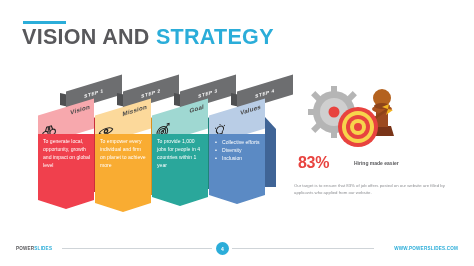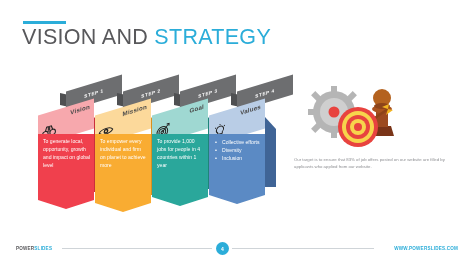"VISION AND STRATEGY" .title { font-weight: normal -> bold }
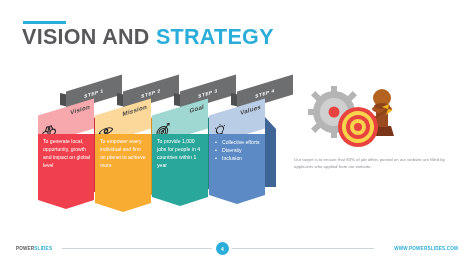"83%" div.stat-row { html: none -> <div> <span>83%</span> <span>Hiring made easier</span> </div> }
